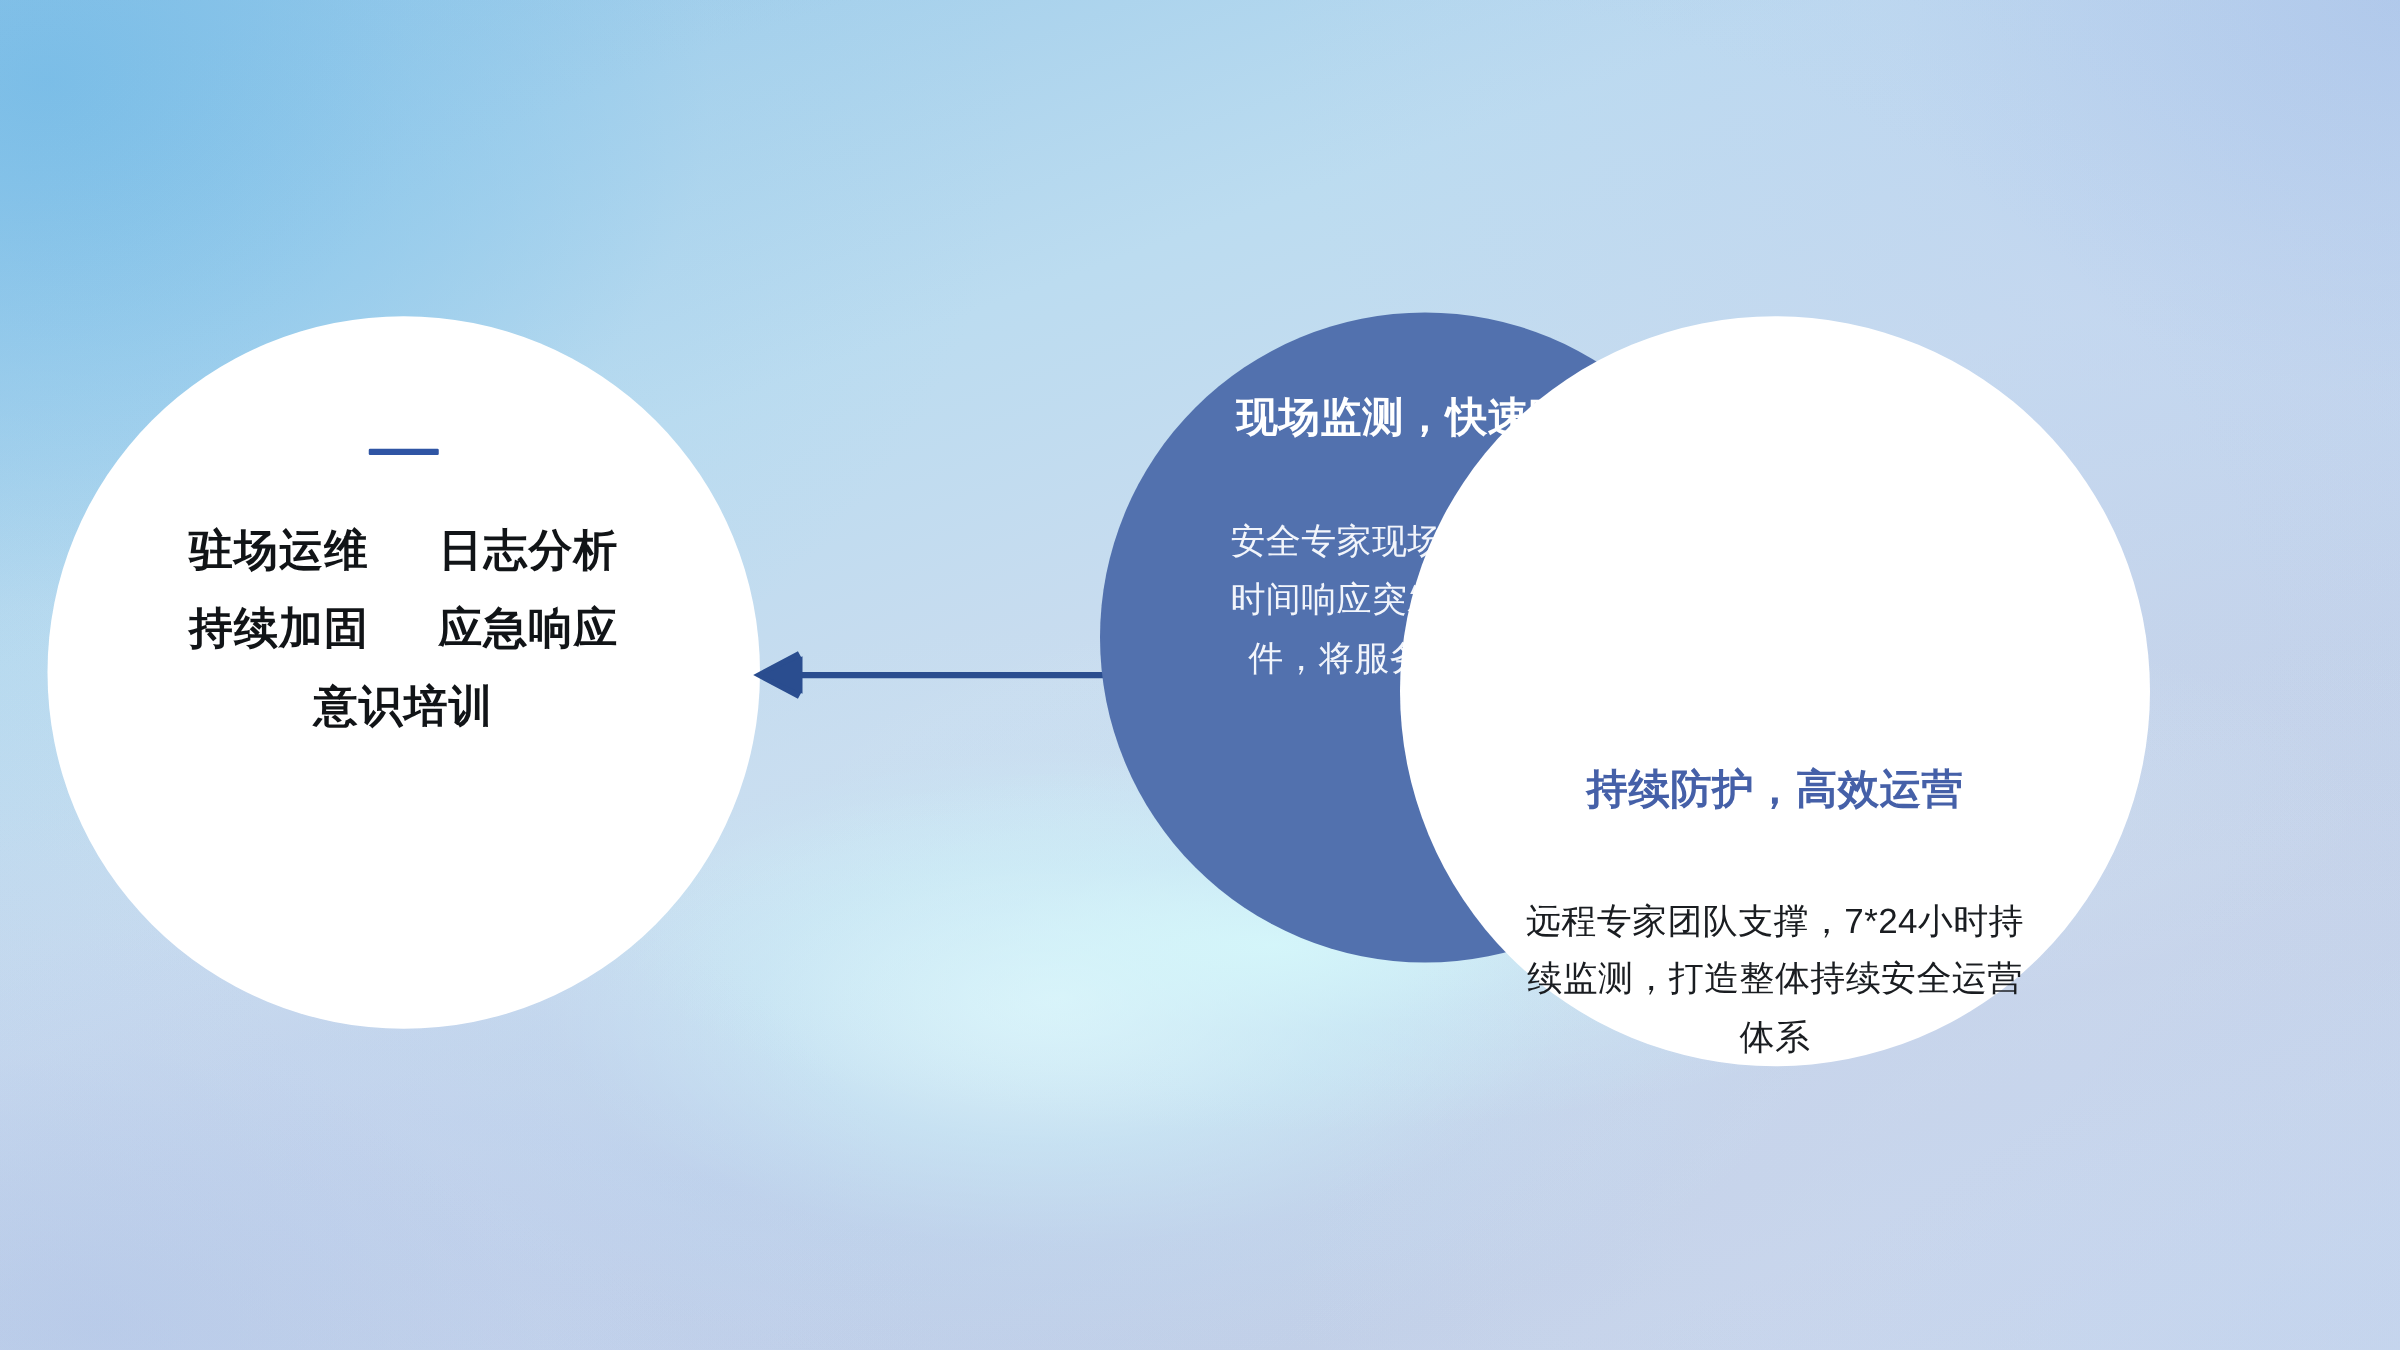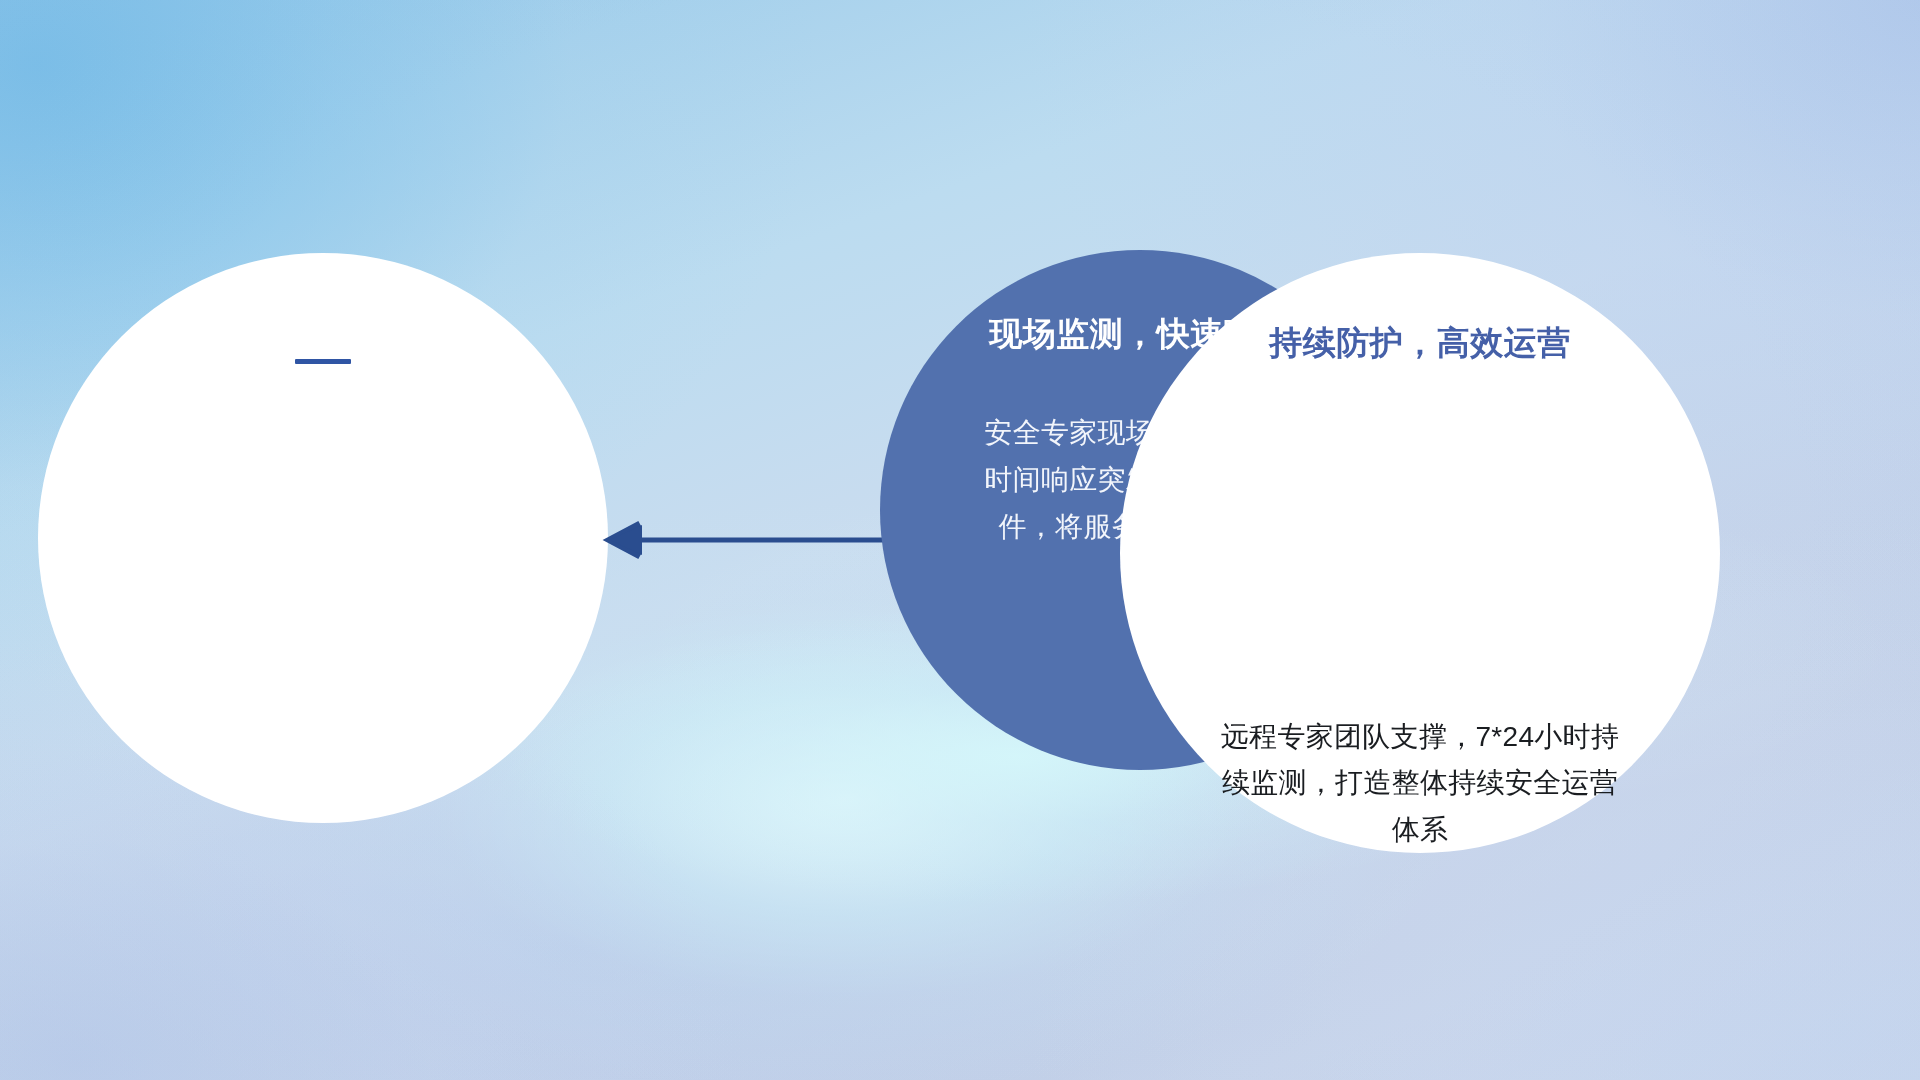"驻场运维 日志分析" div.skills { html: none -> <div> <div> <span>驻场运维</span> <span></span> <span>日志分析</span> </div> <div> <span>持续加固</span> <span></span> <span>应急响应</span> </div> <div> <span>意识培训</span> </div> </div> }
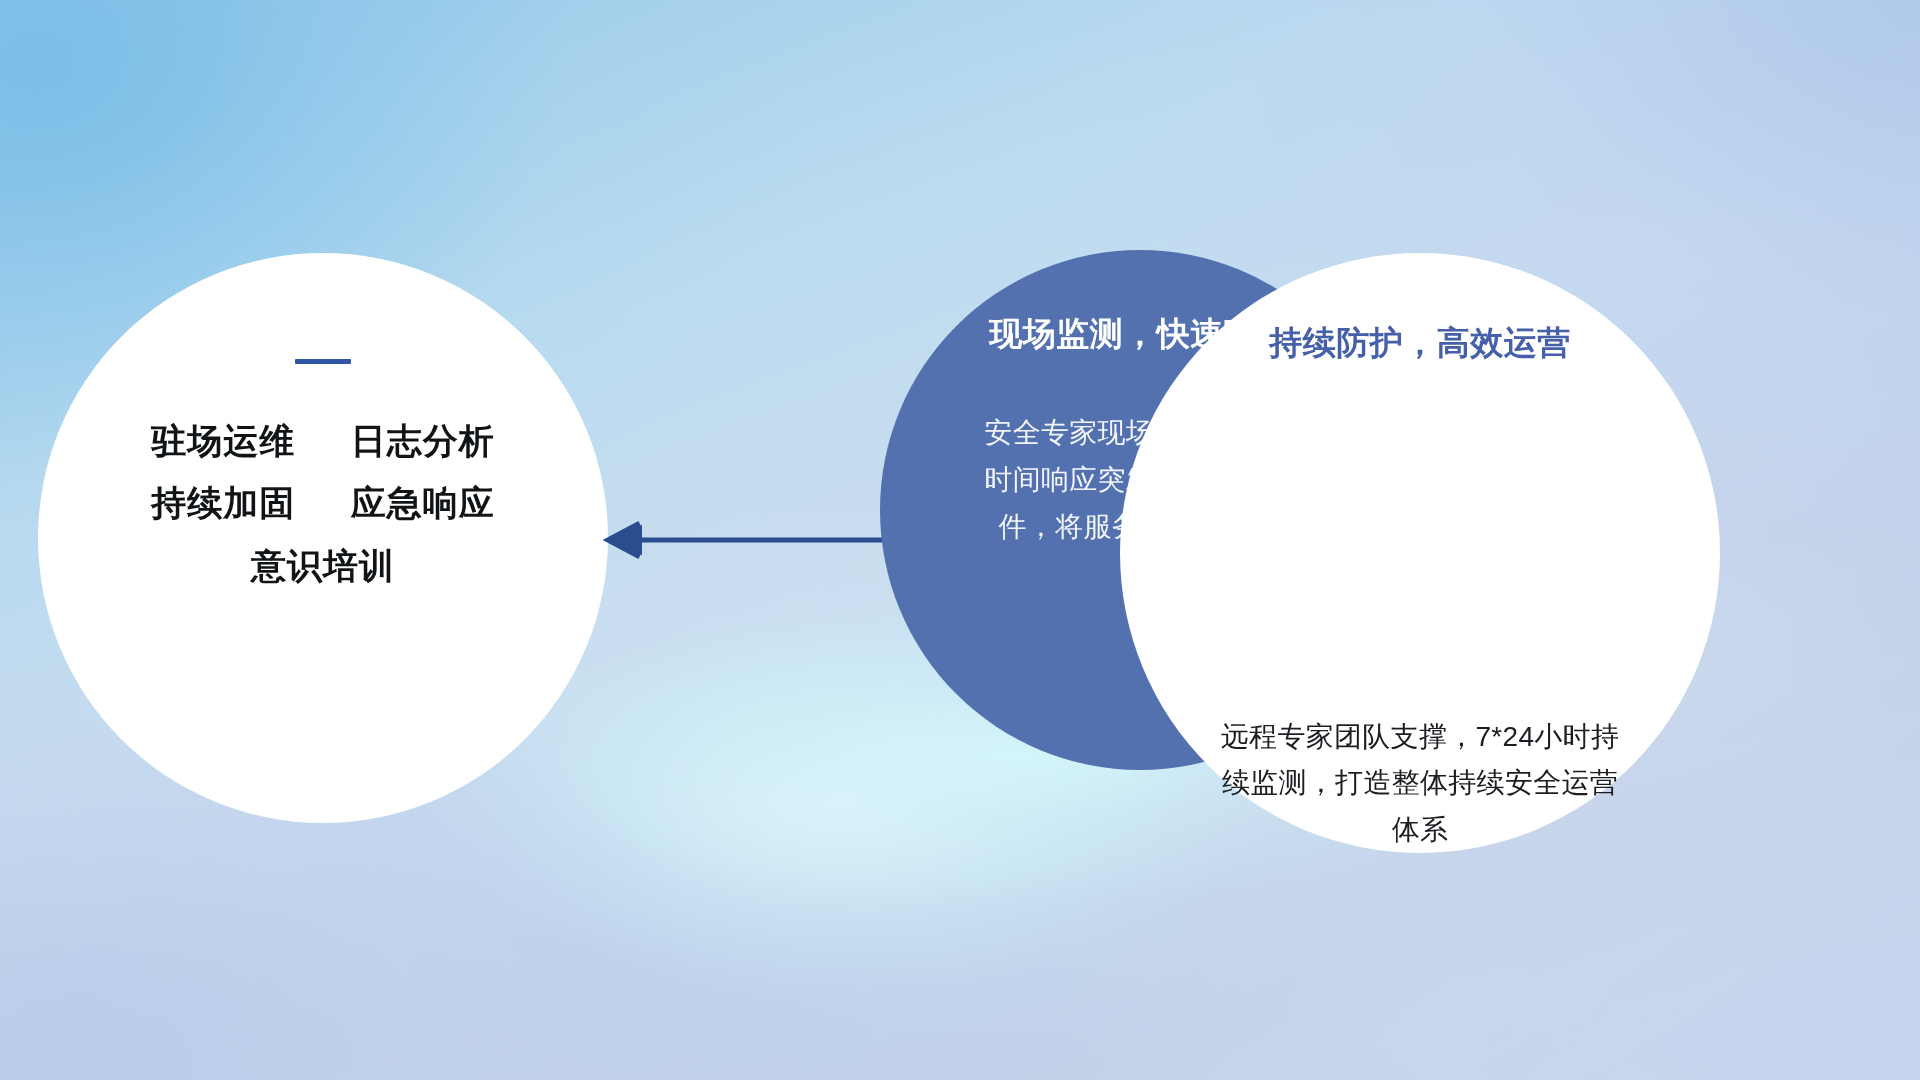"持续防护，高效运营" .circle-right { justify-content: space-between -> flex-end }
